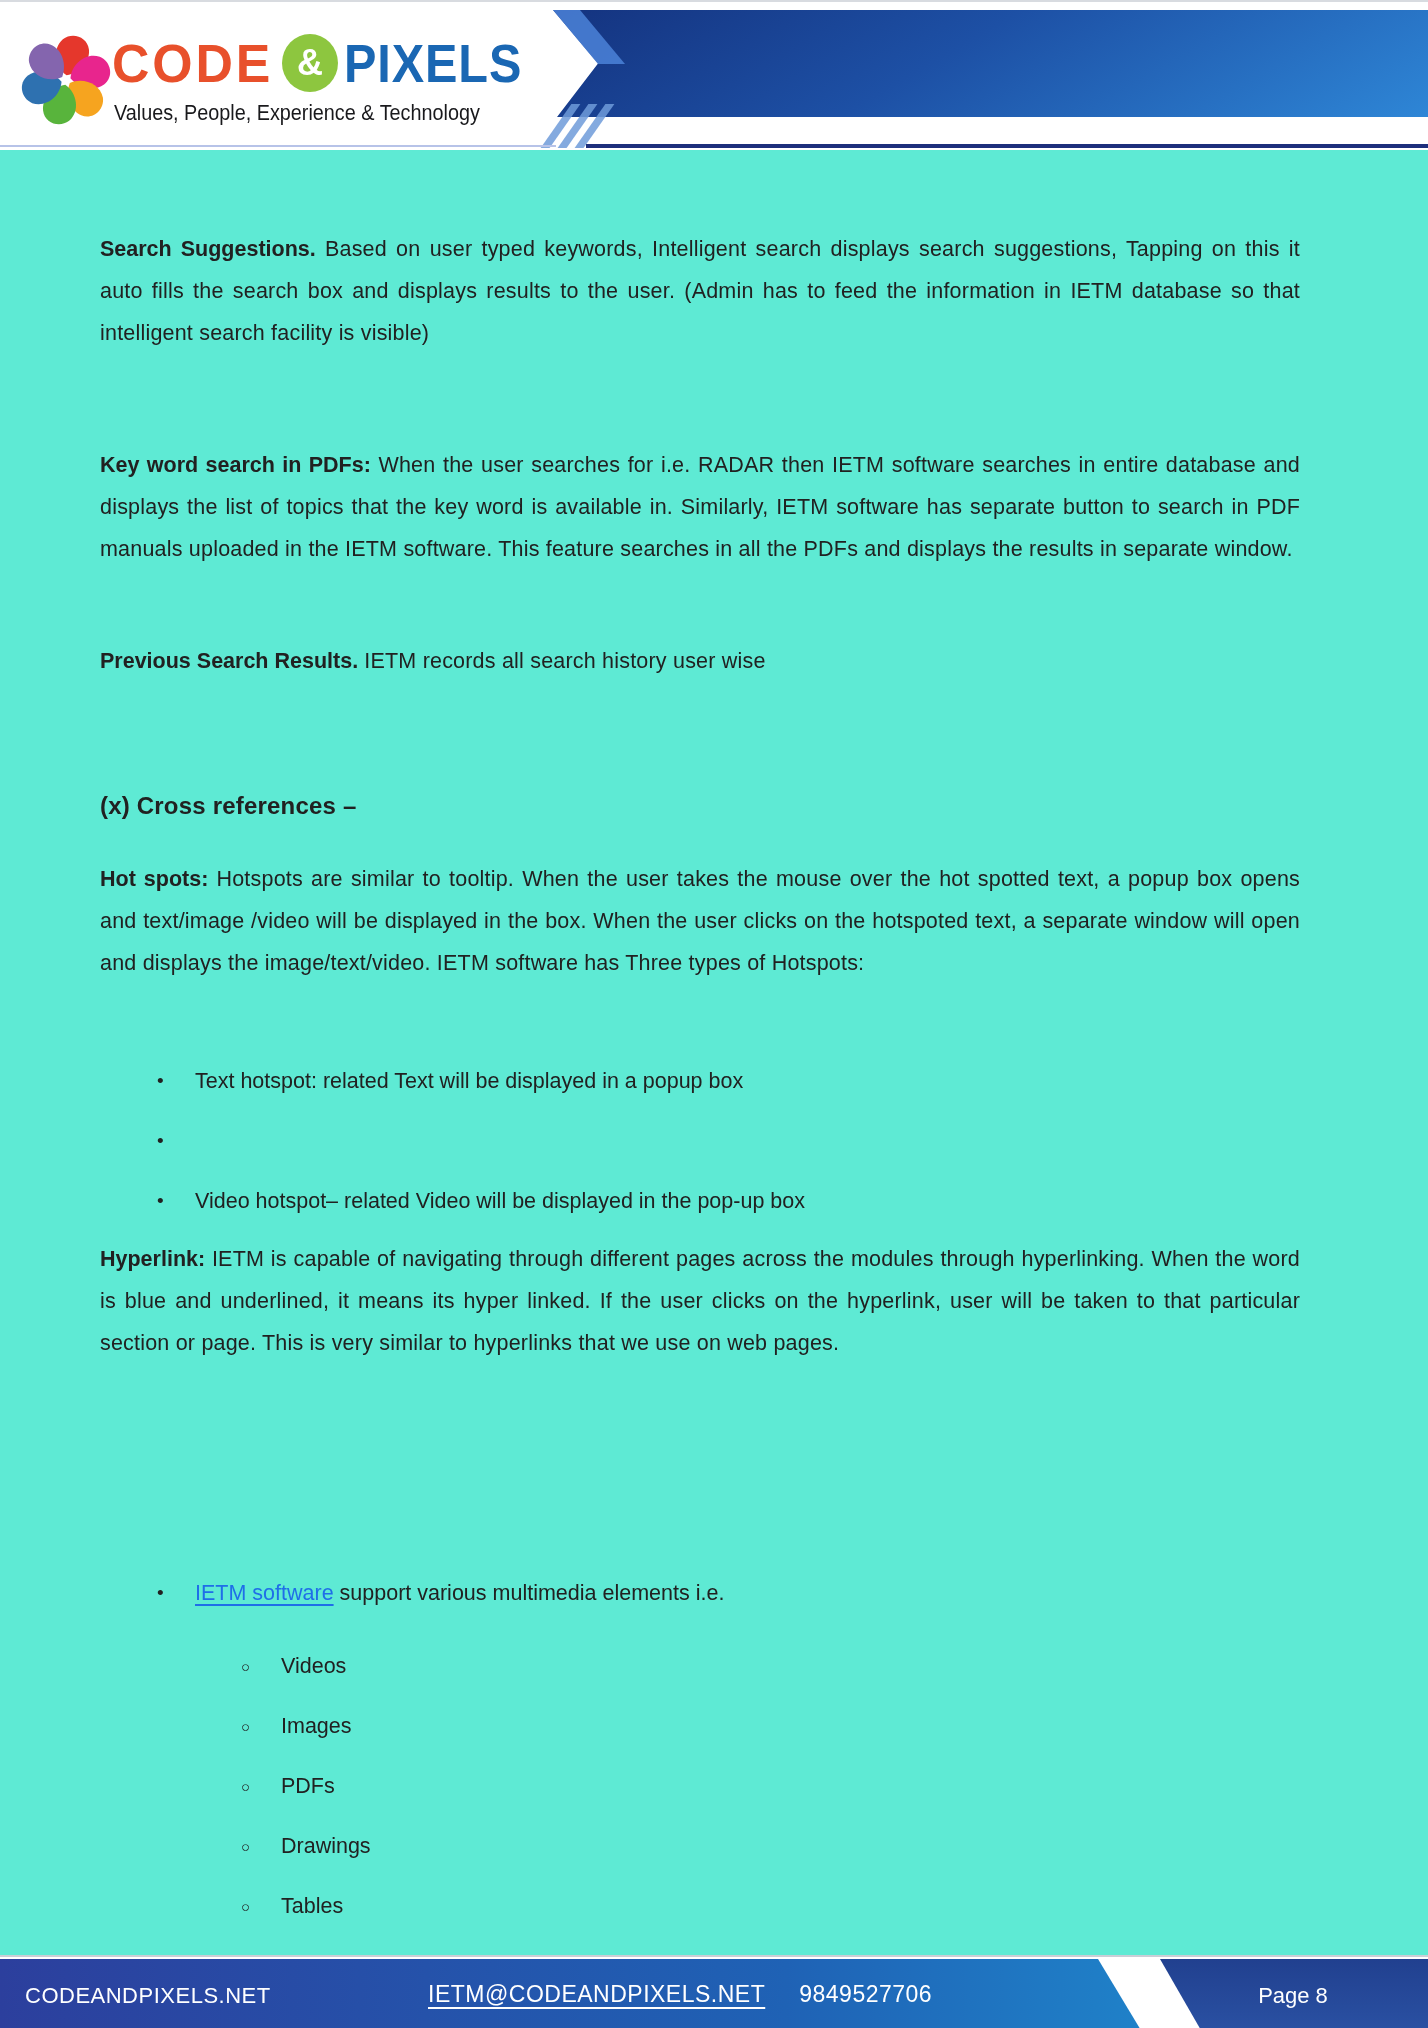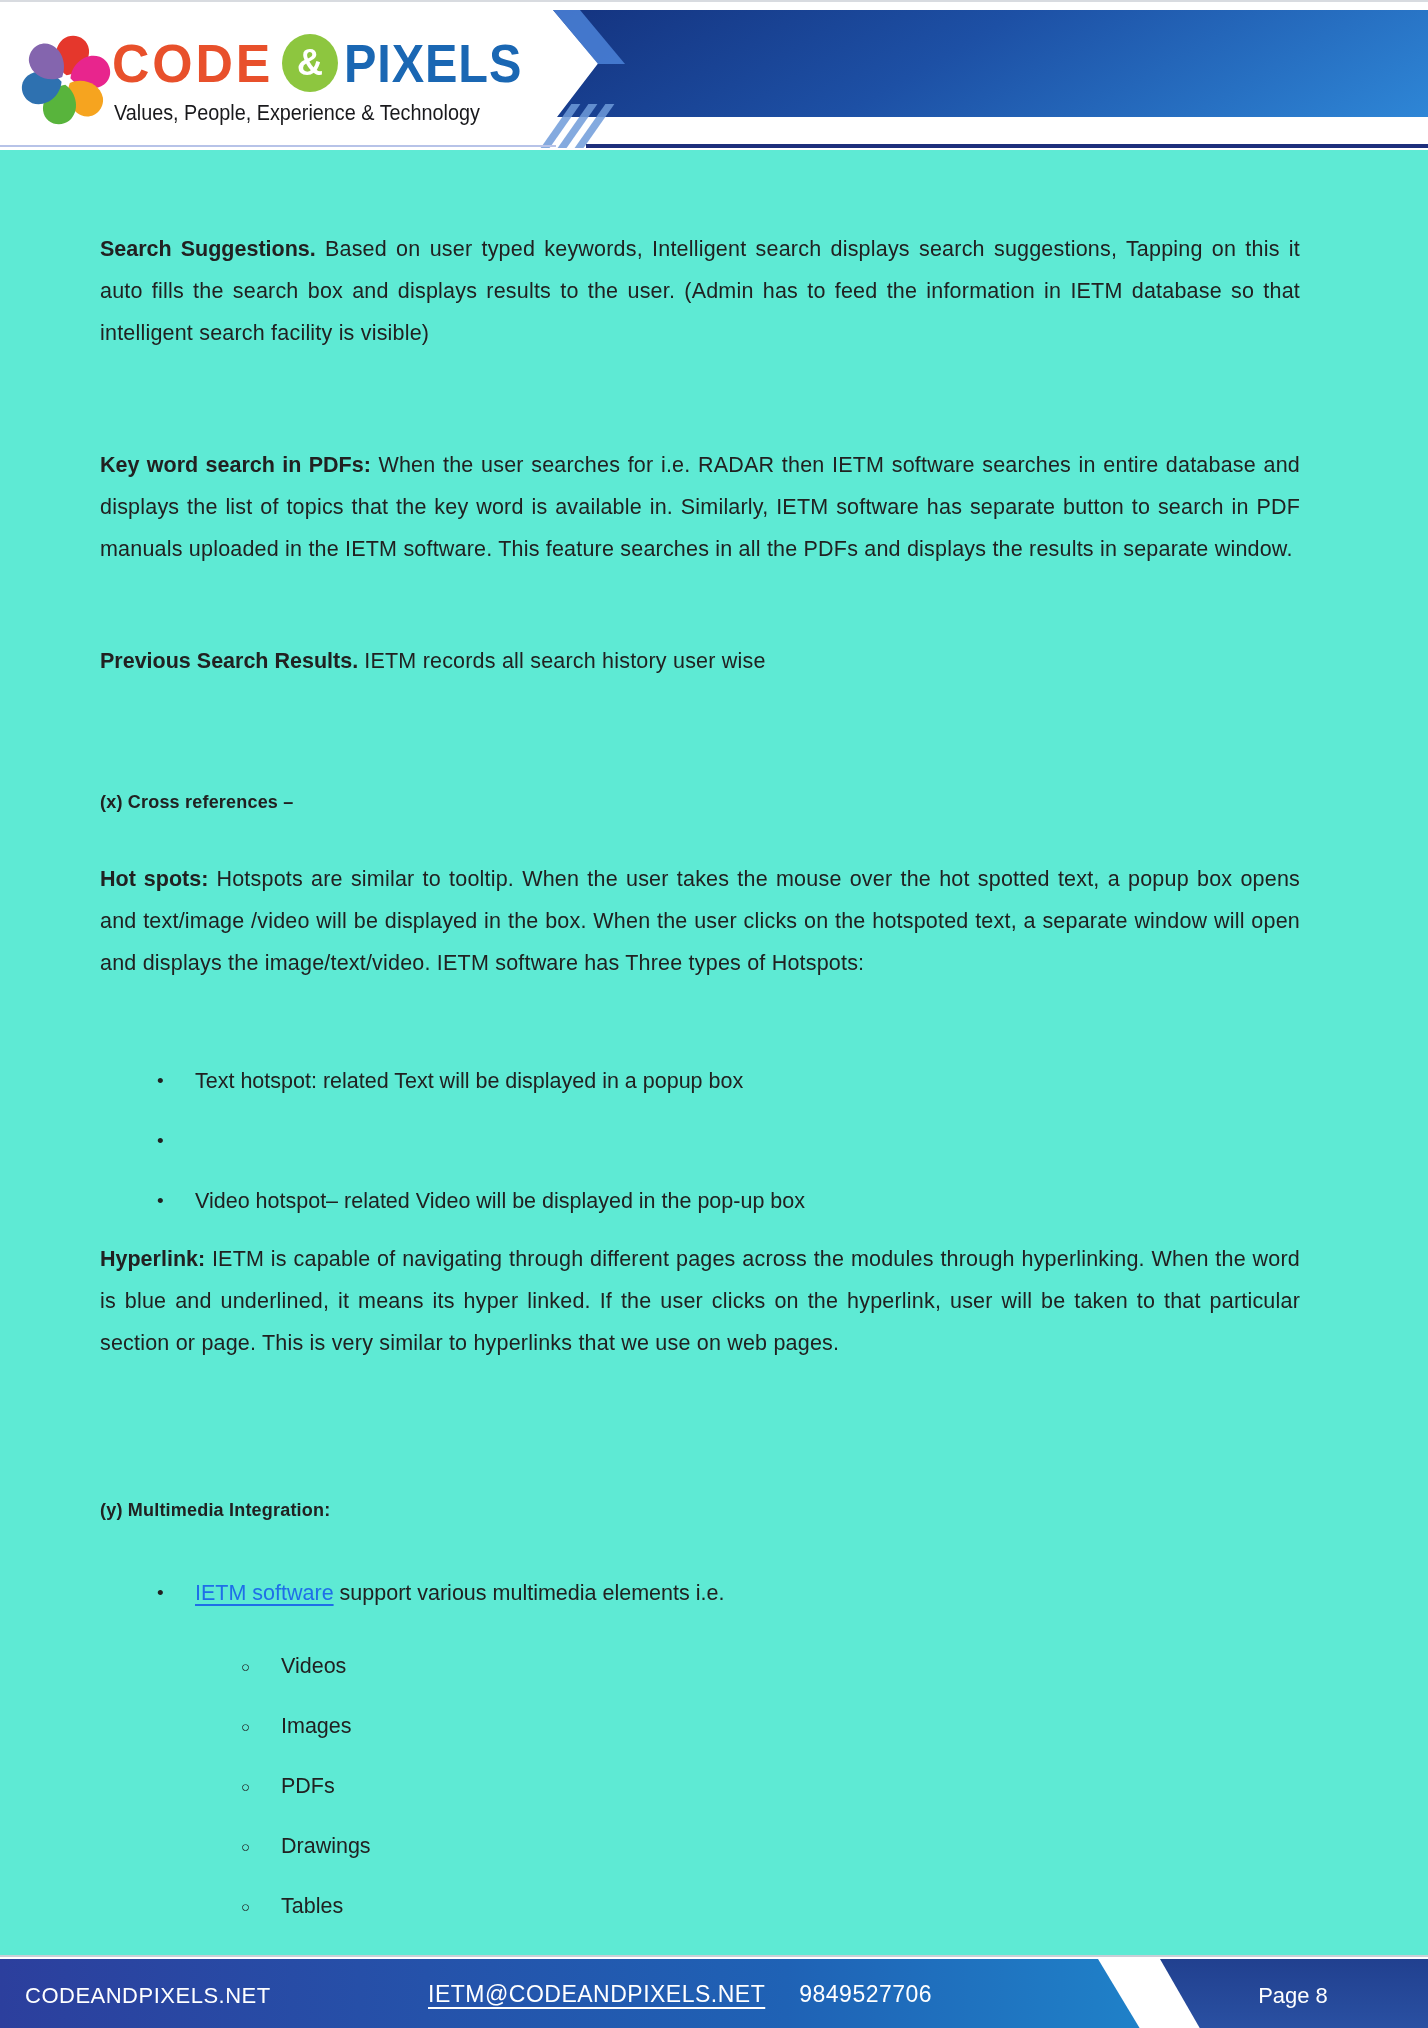"(x) Cross references –" .heading { font-size: 18px -> 24px }
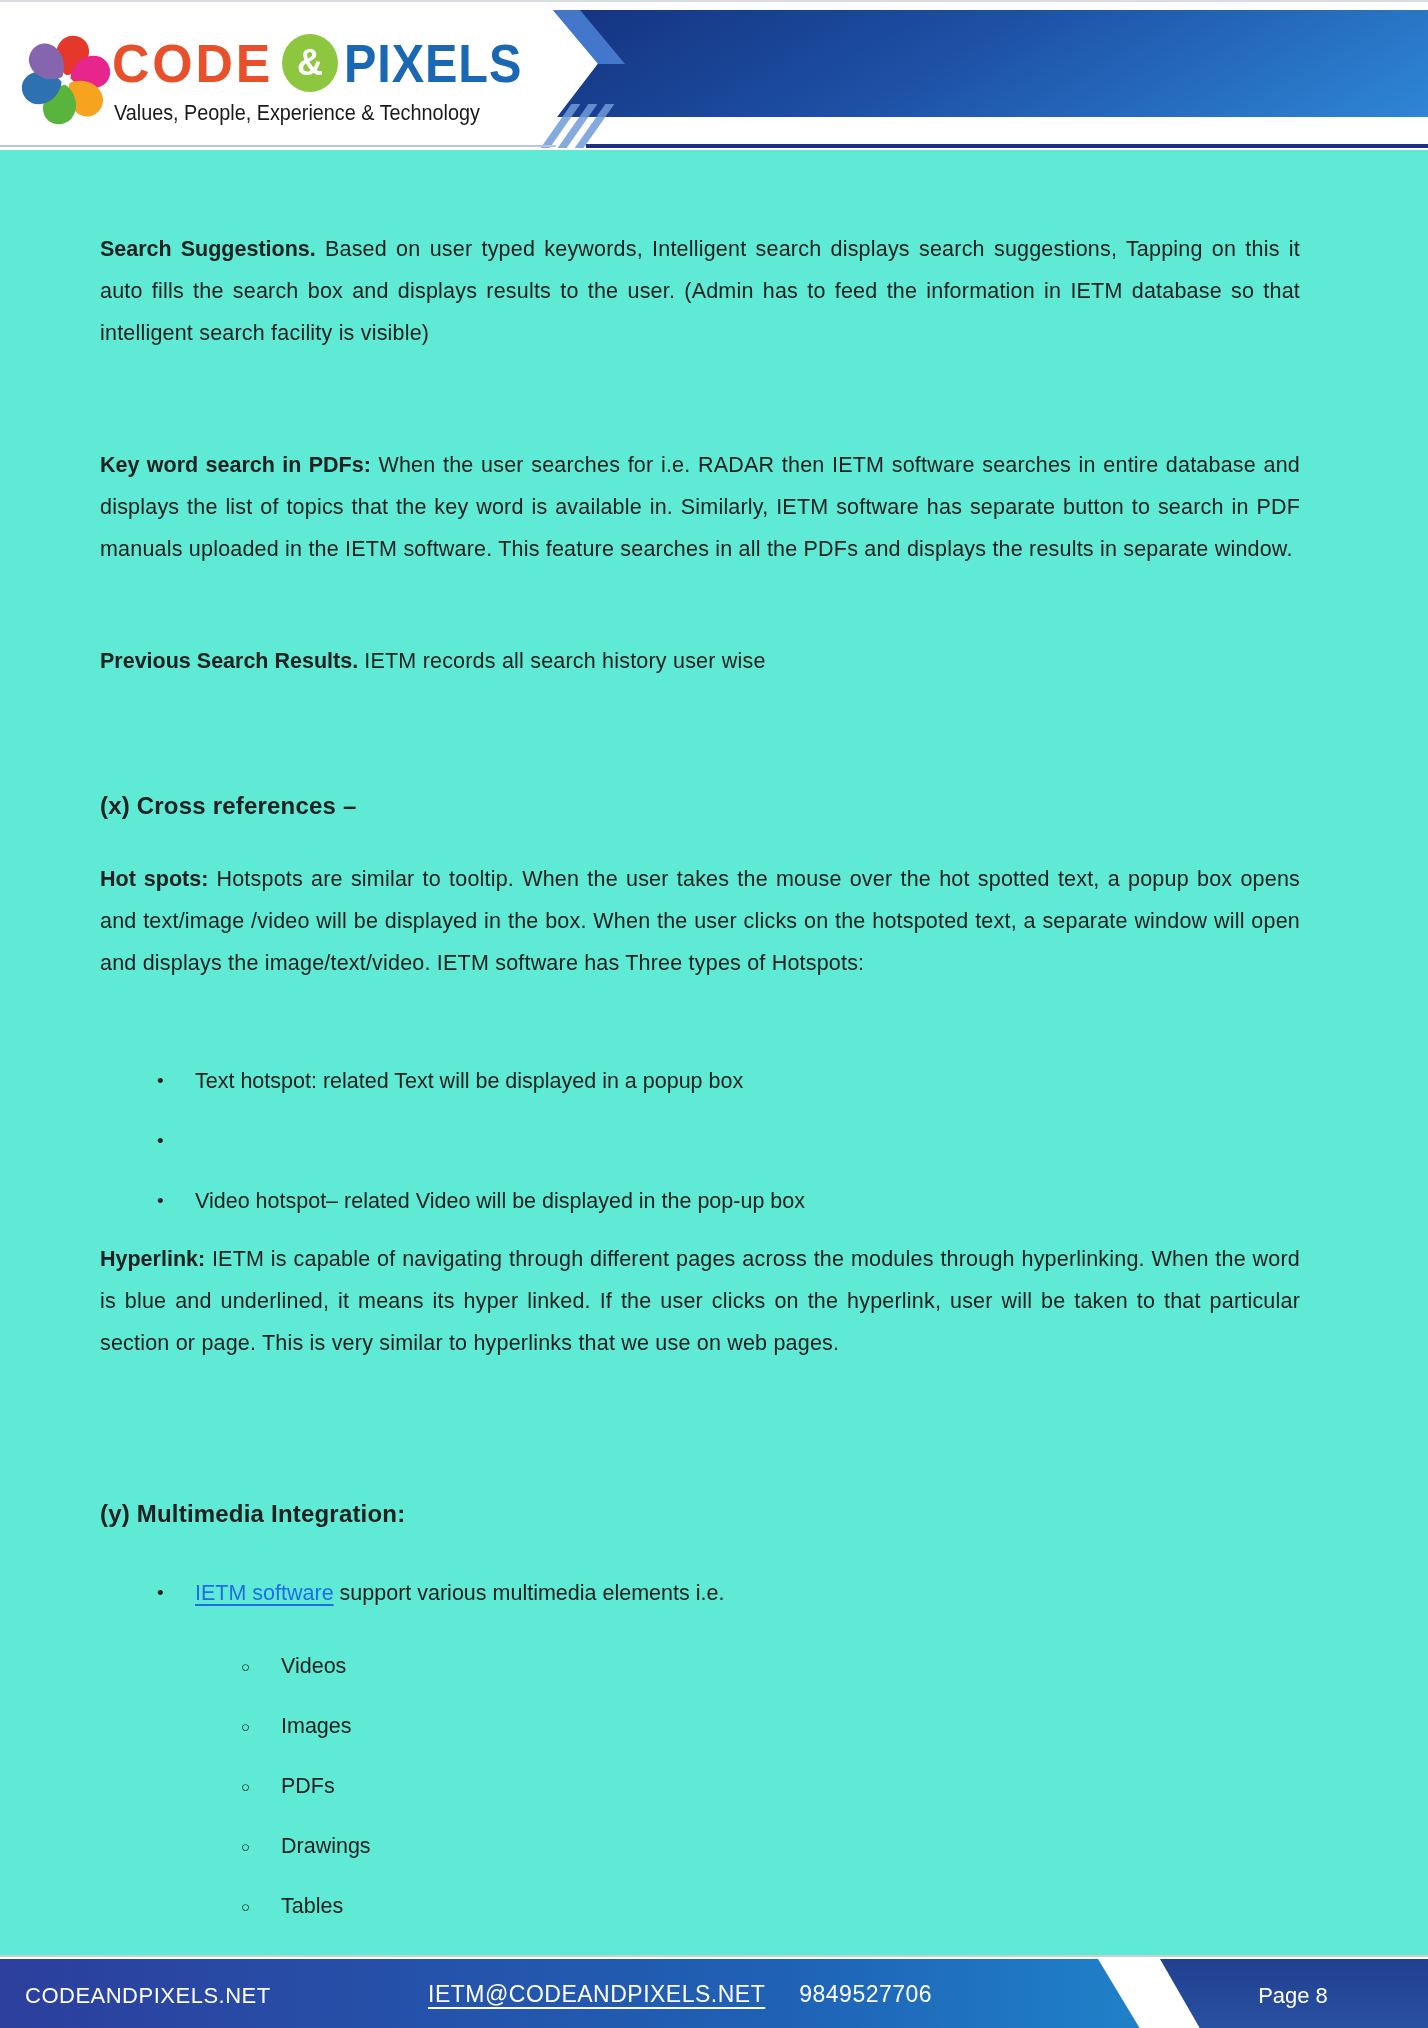"(y) Multimedia Integration:" div.heading { html: <div>(y) Multimedia Integration:</div> -> none }
